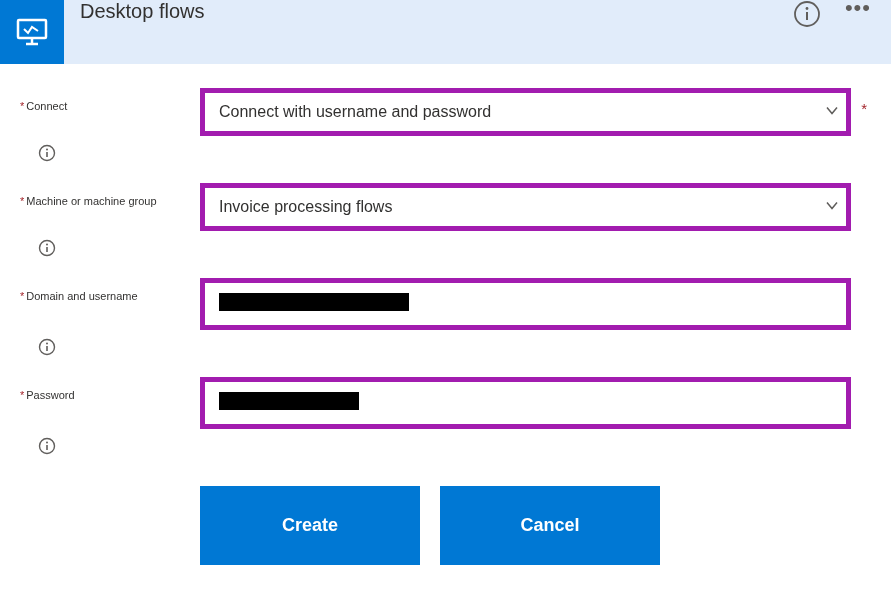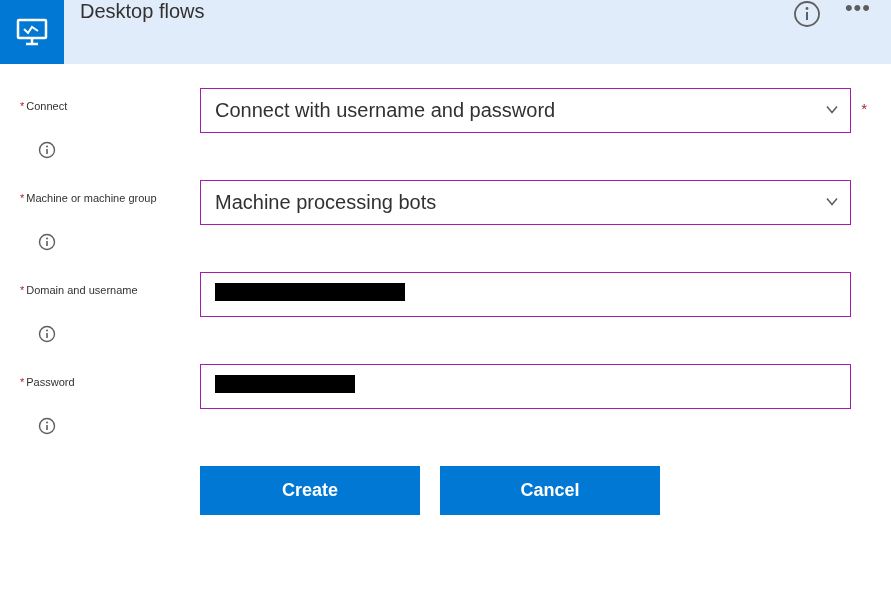"Connect with username and password" .select-box, .text-input { border: 1px solid #a21caf -> 5px solid #a21caf; font-size: 20px -> 16px }
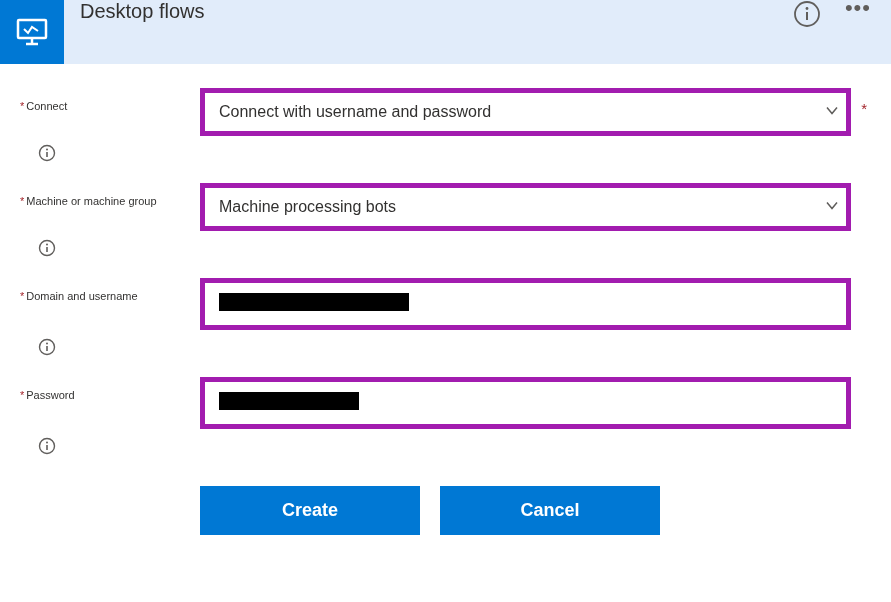"Machine processing bots" div.select-box { text: Machine processing bots -> Invoice processing flows }
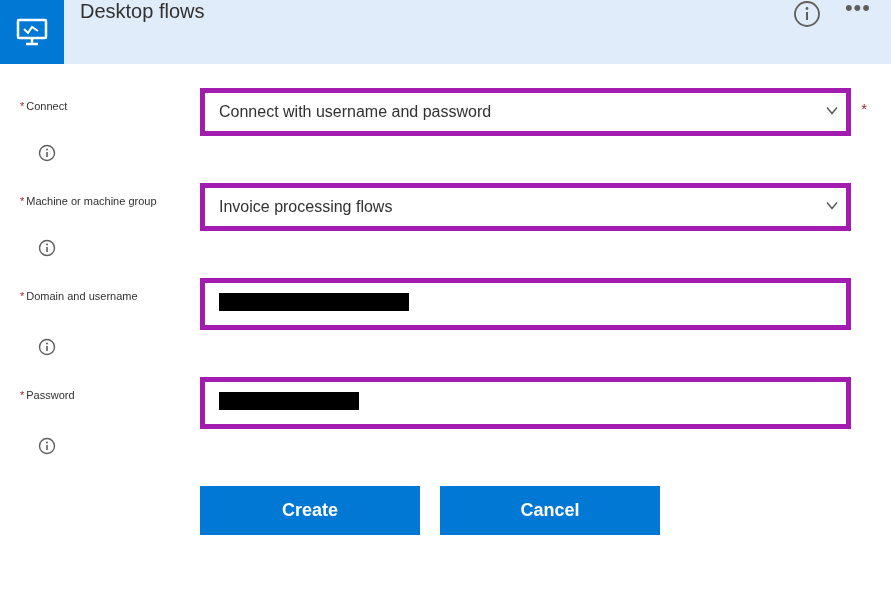"Create" .btn { padding: 14px 0 -> 29px 0 }
